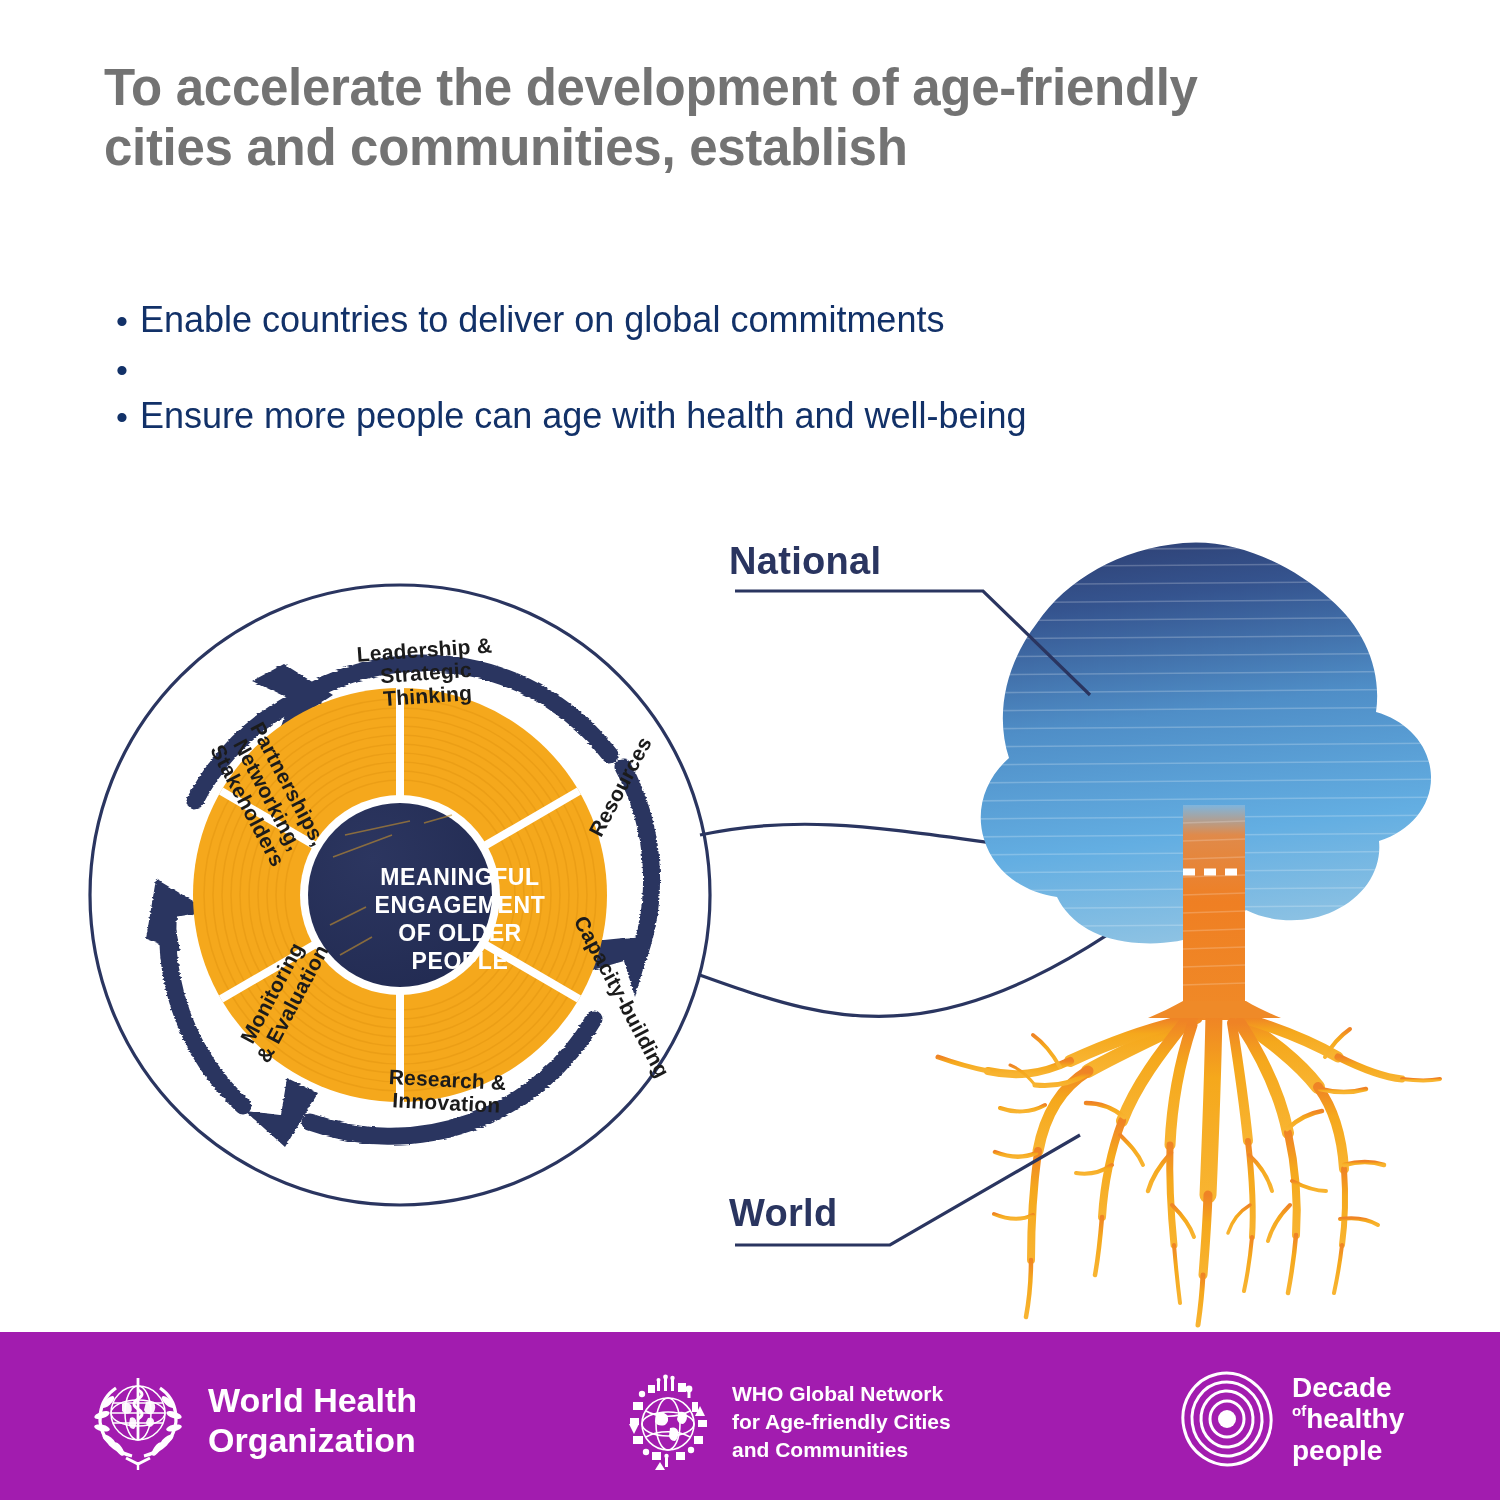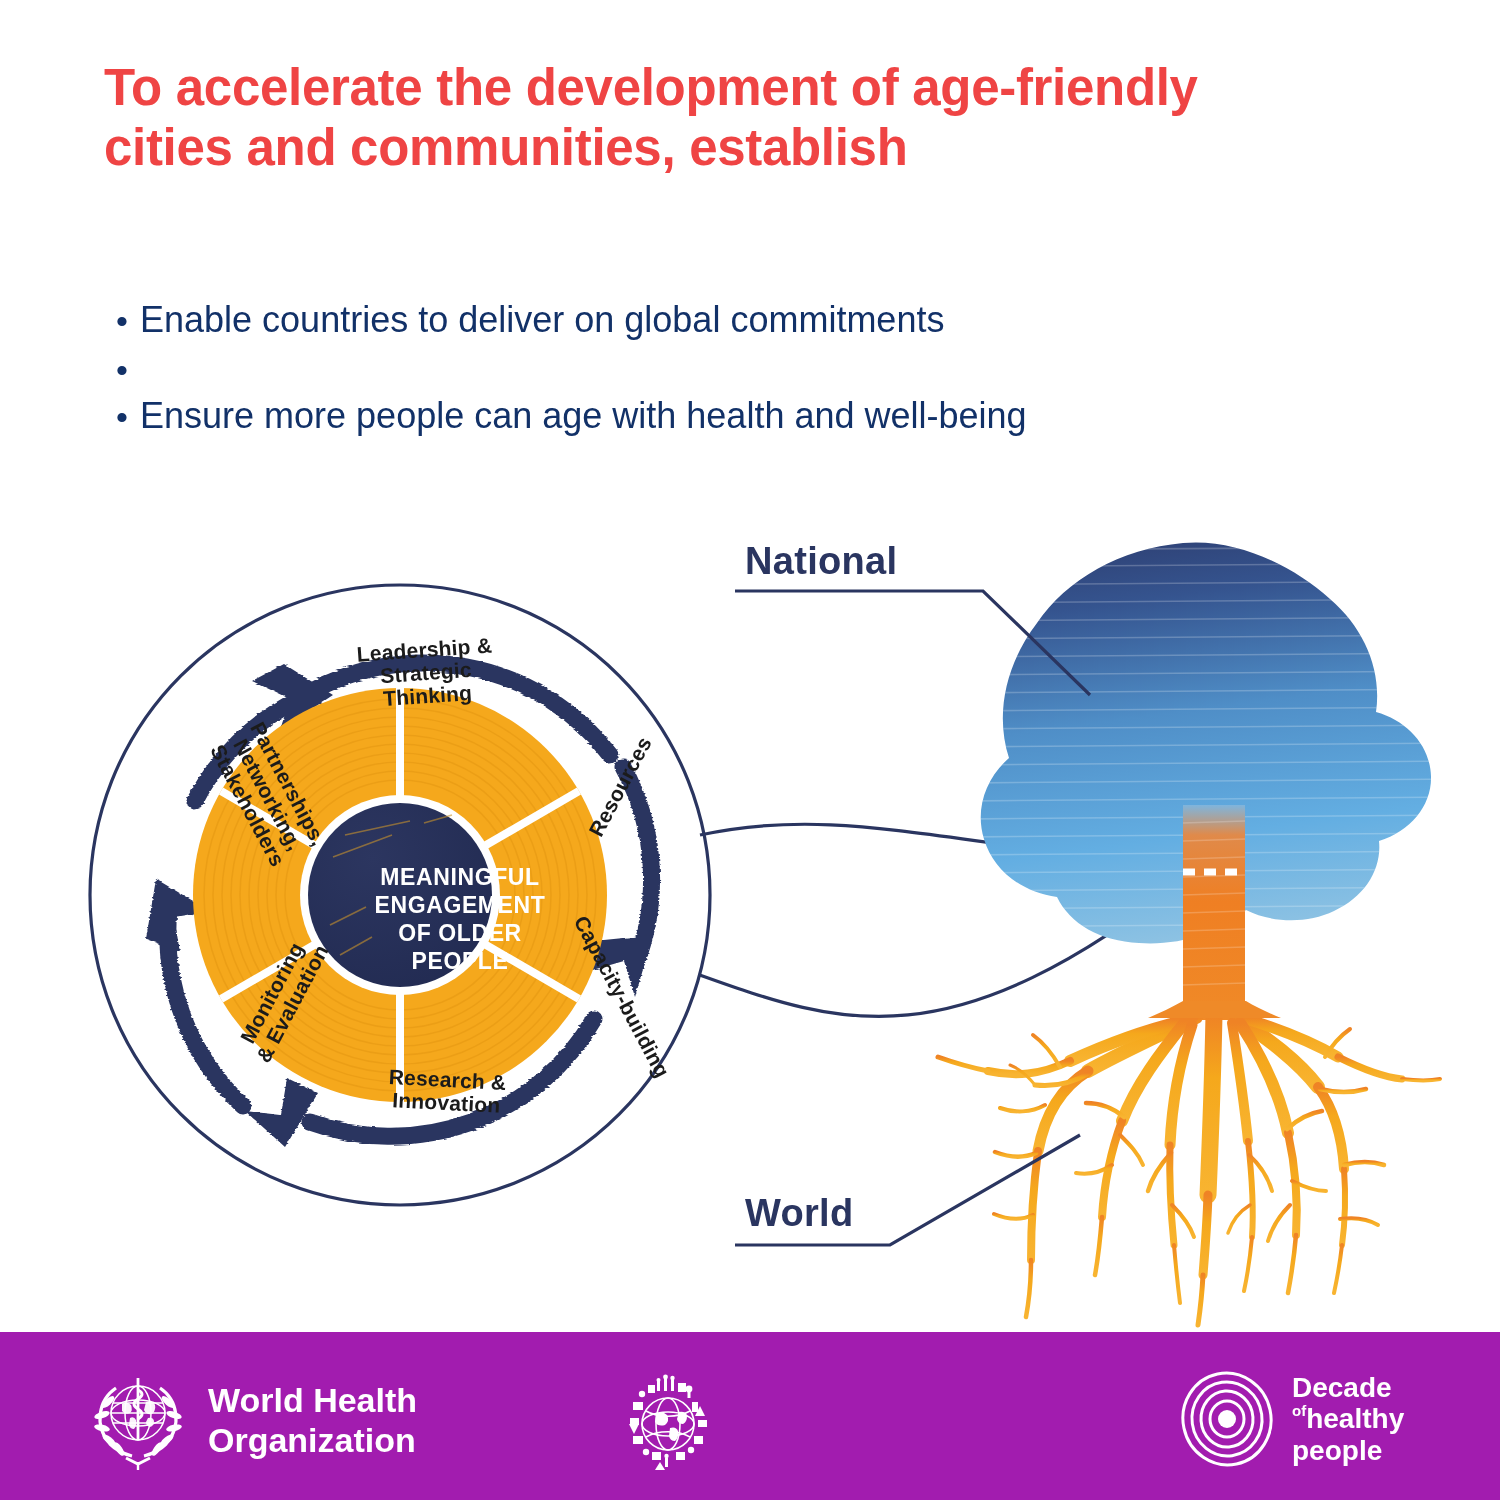"To accelerate the development of" #heading .hline { color: #ef4444 -> #737373 }
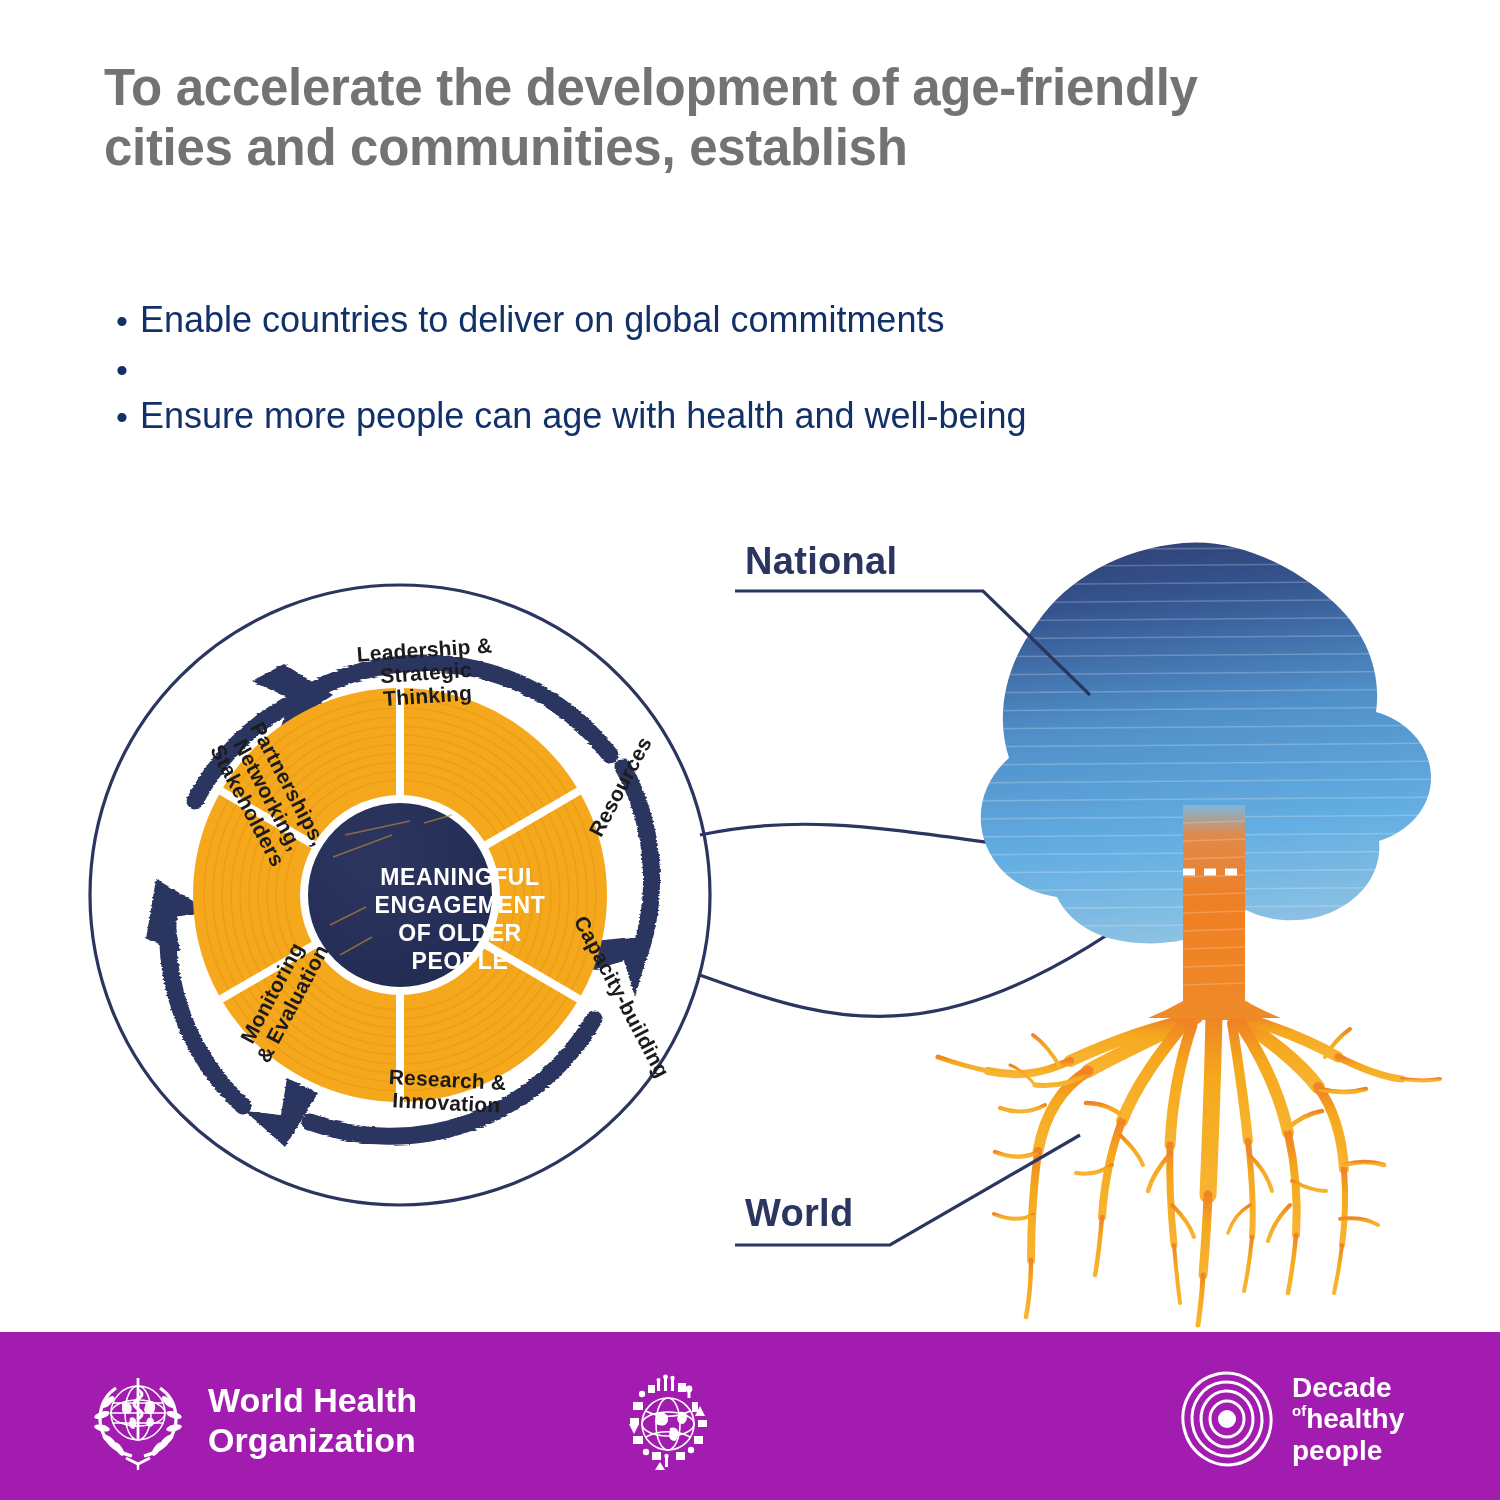"National" .callout { margin-left: 16px -> none }
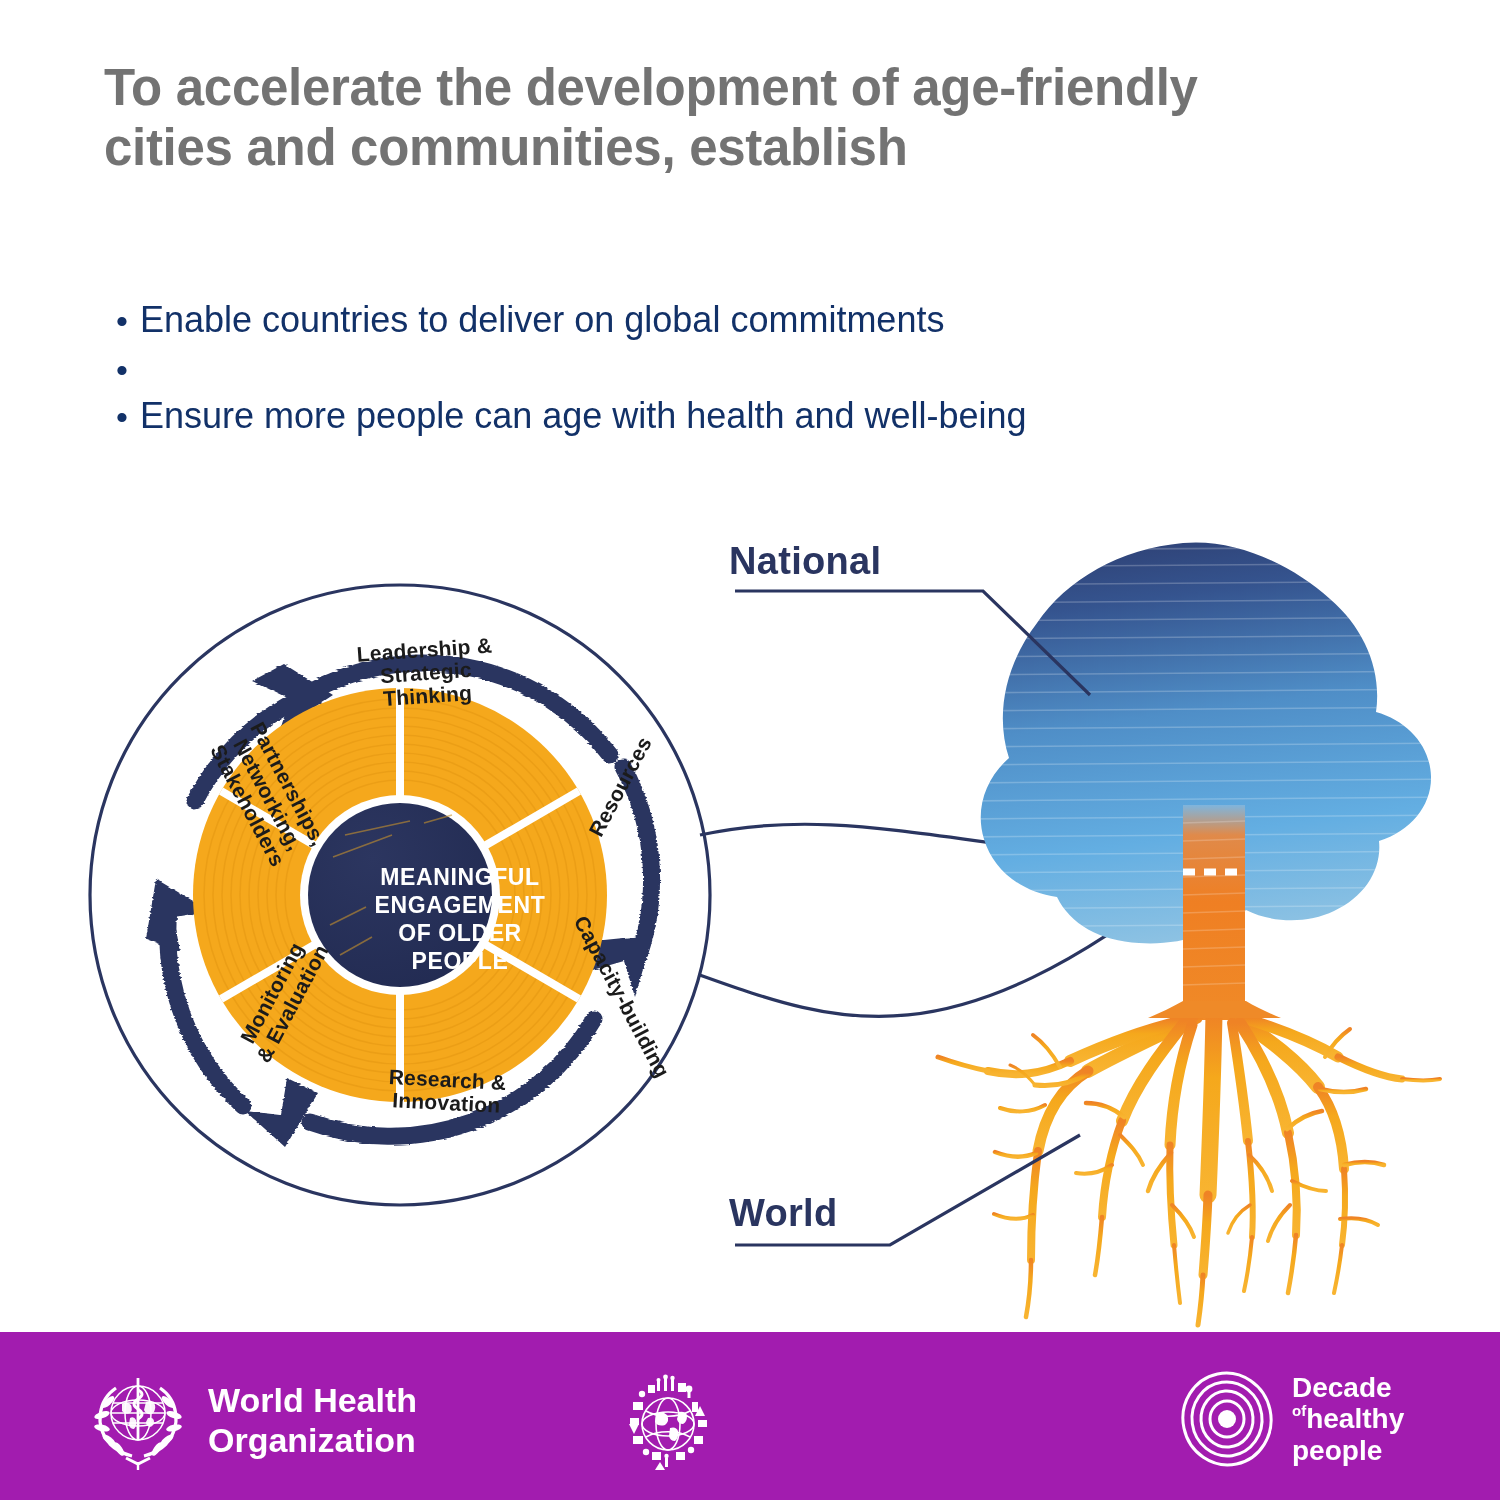"WHO Global Network" div.logo-text { html: none -> <div> <div>WHO Global Network</div> <div>for Age-friendly Cities</div> <div>and Communities</div> </div> }
